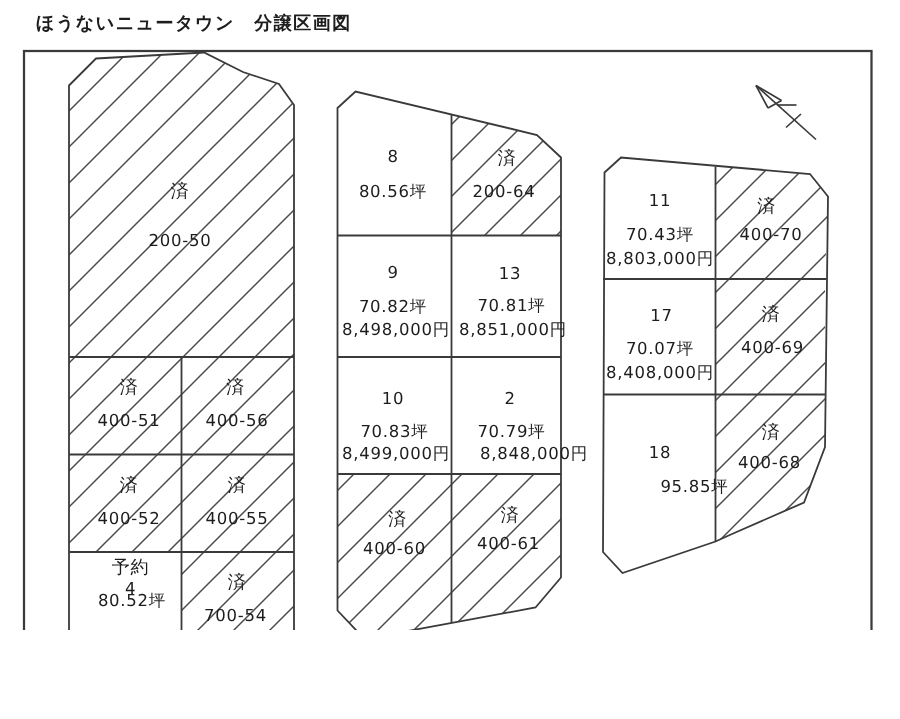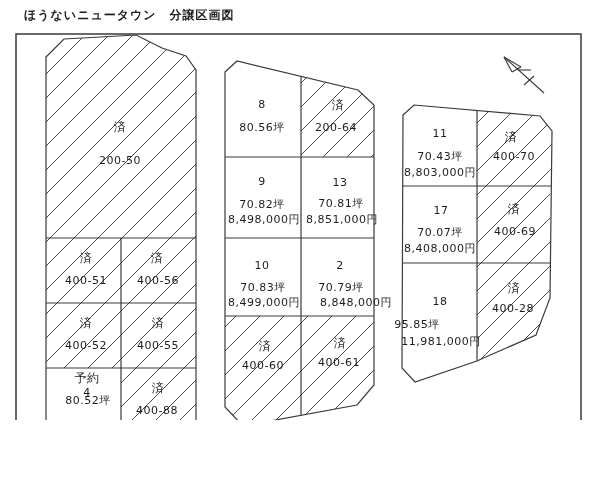"400-28" div.t { text: 400-28 -> 400-68 }
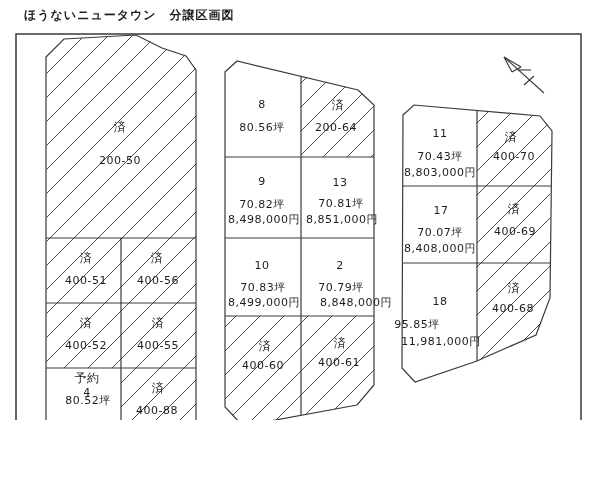"95.85坪" div.t { left: 417px -> 463px }
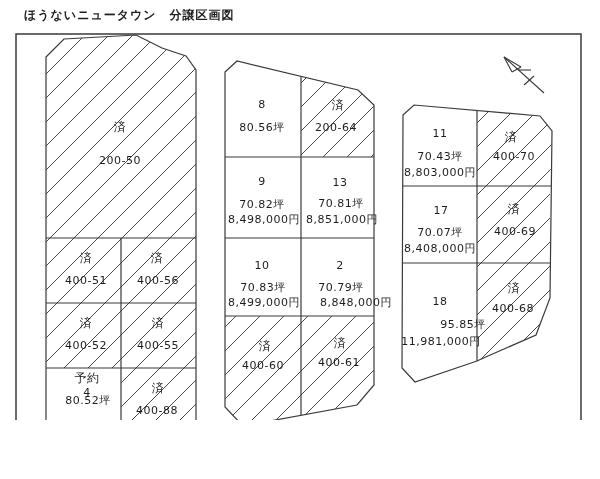"11,981,000円" div.t { html: <div>11,981,000円</div> -> none }
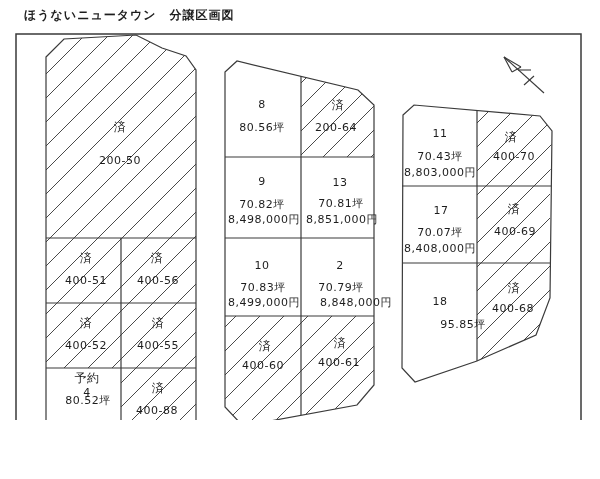"400-88" div.t { text: 400-88 -> 700-54 }
